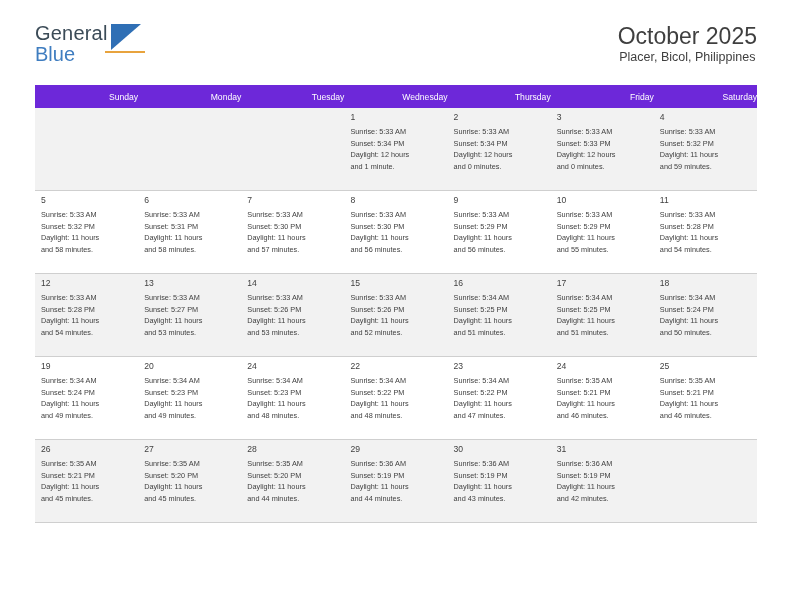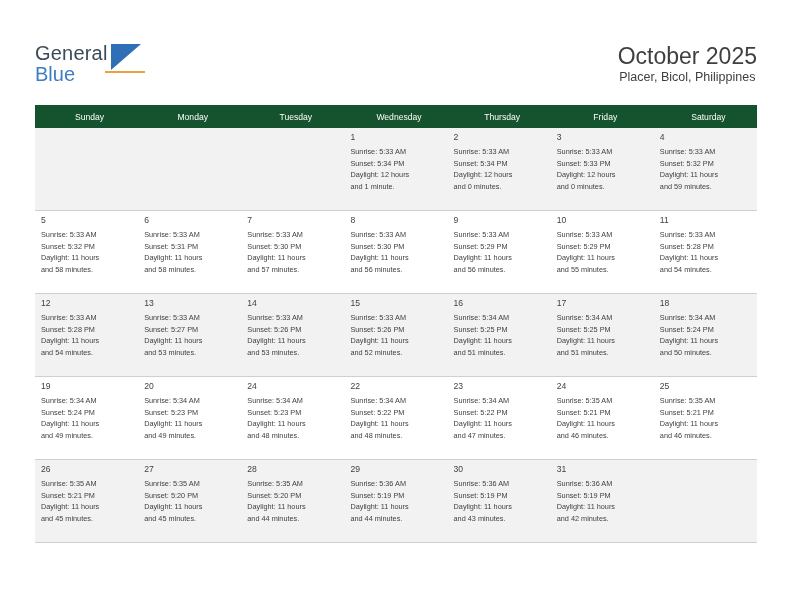"General" .header { padding-top: 42px -> 22px }
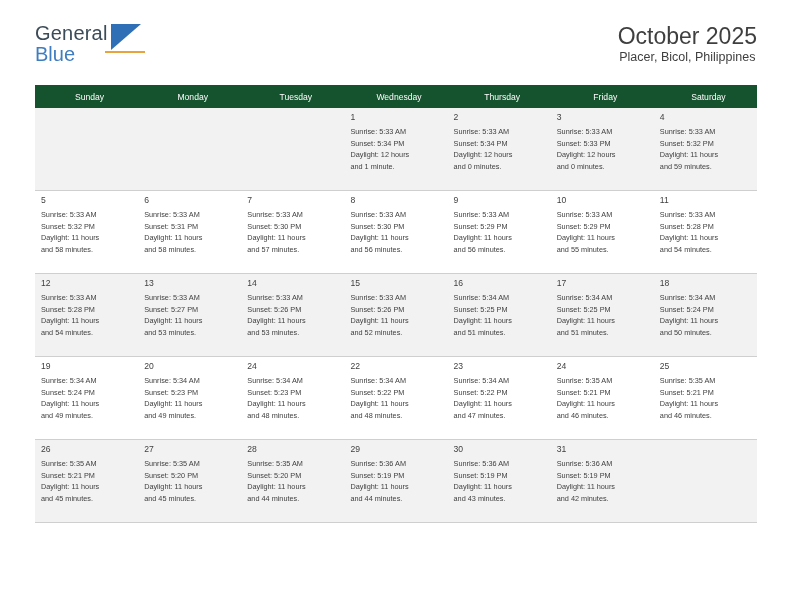"Sunday" .calendar th { background: #14532d -> #6d28d9; text-align: center -> right }
